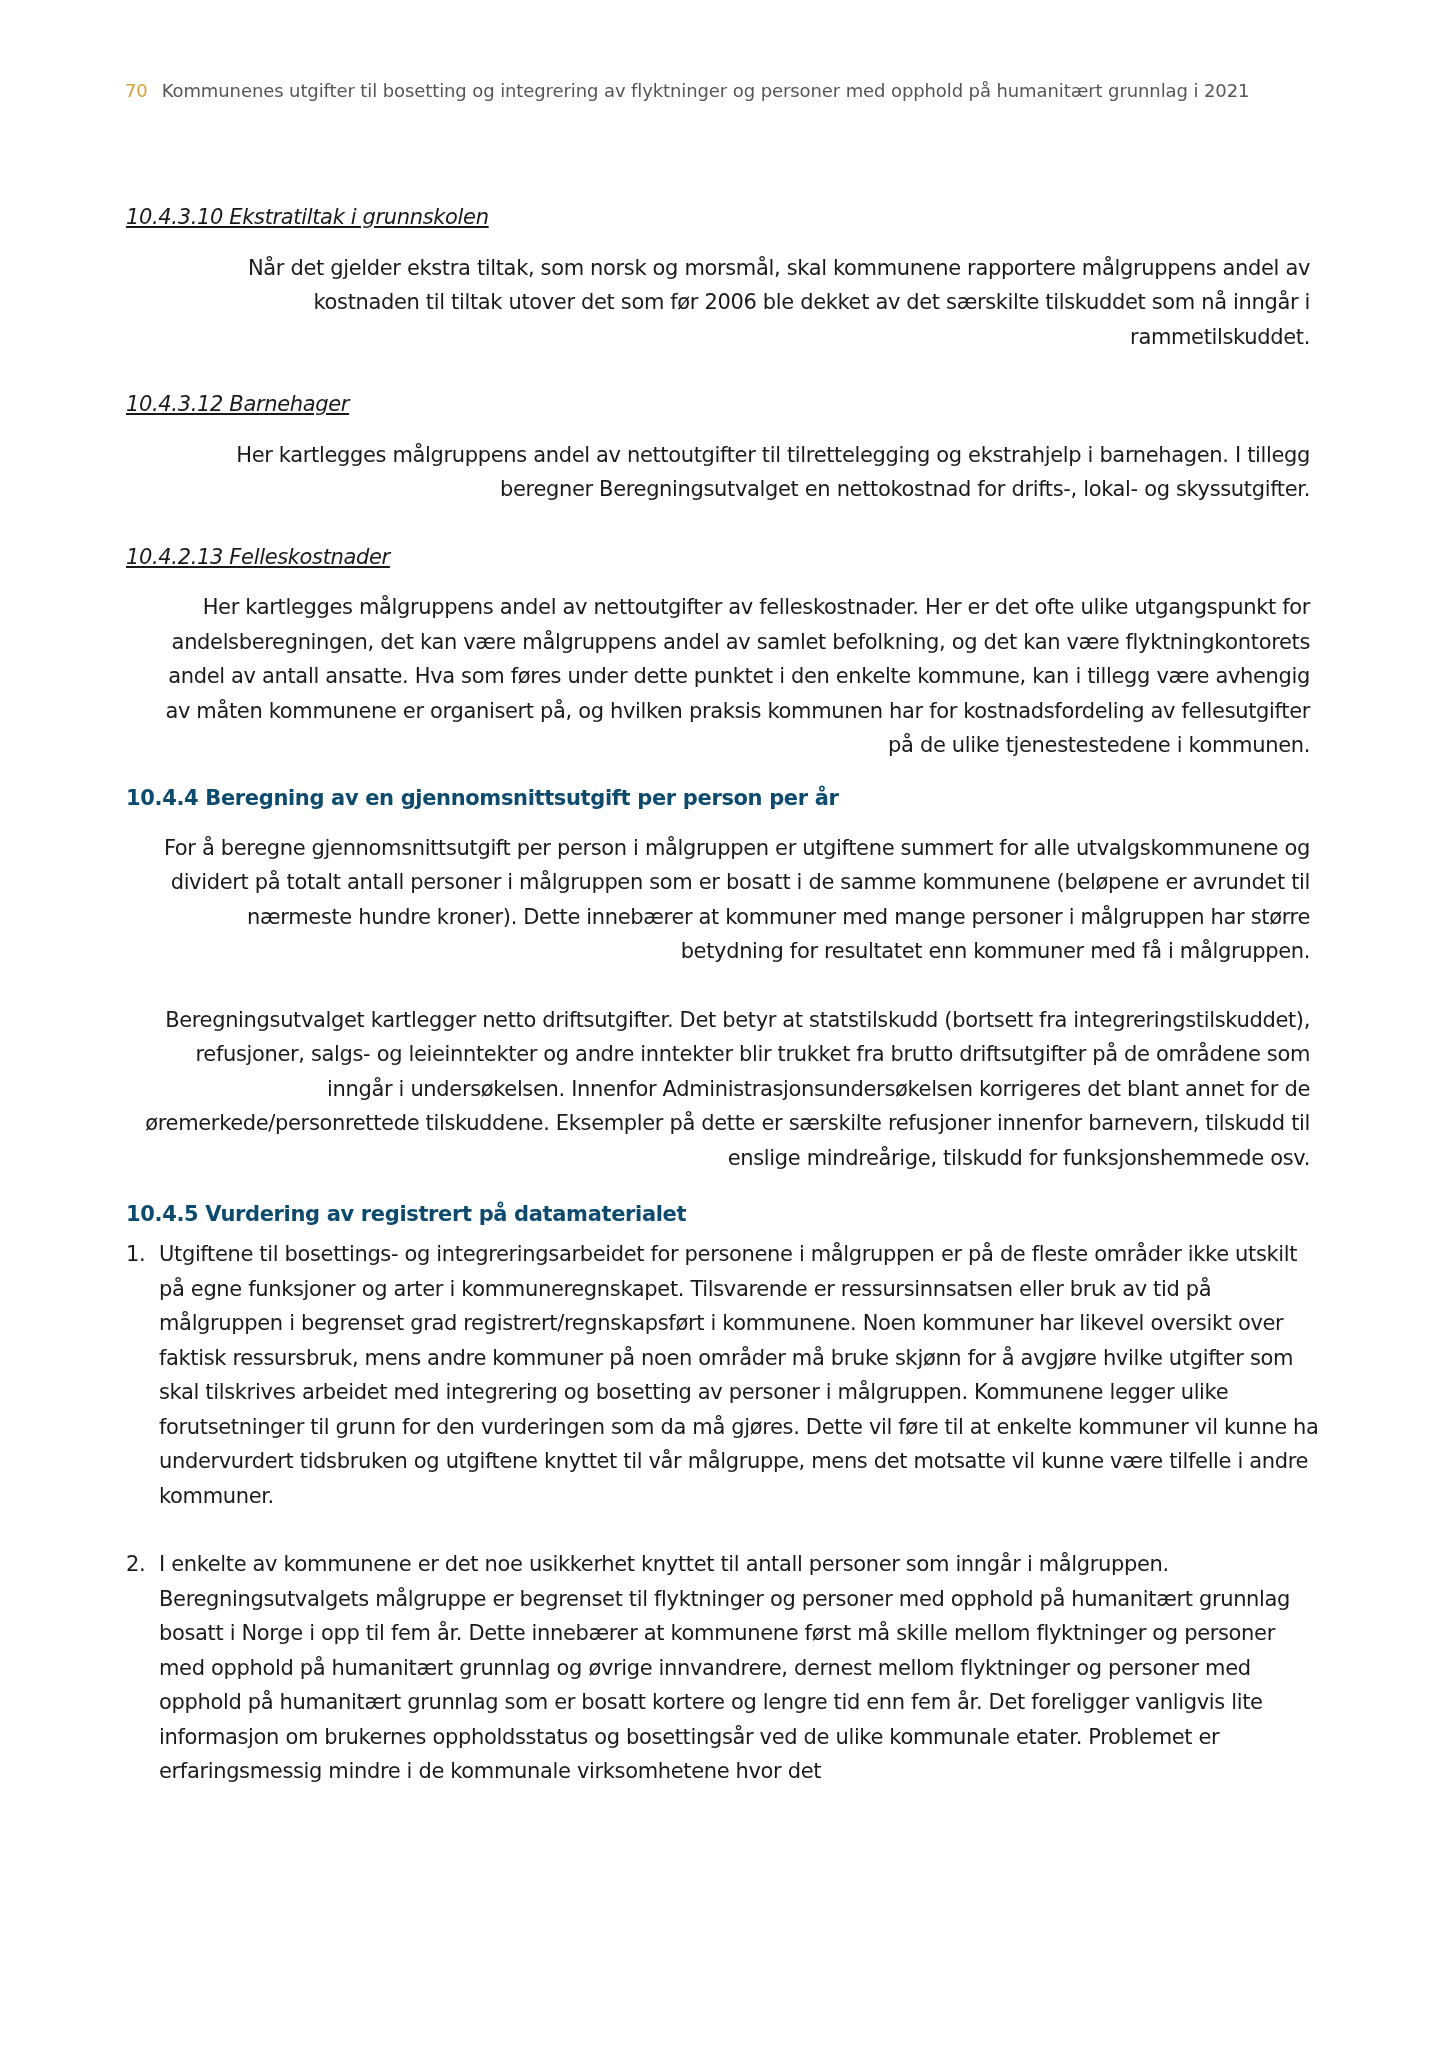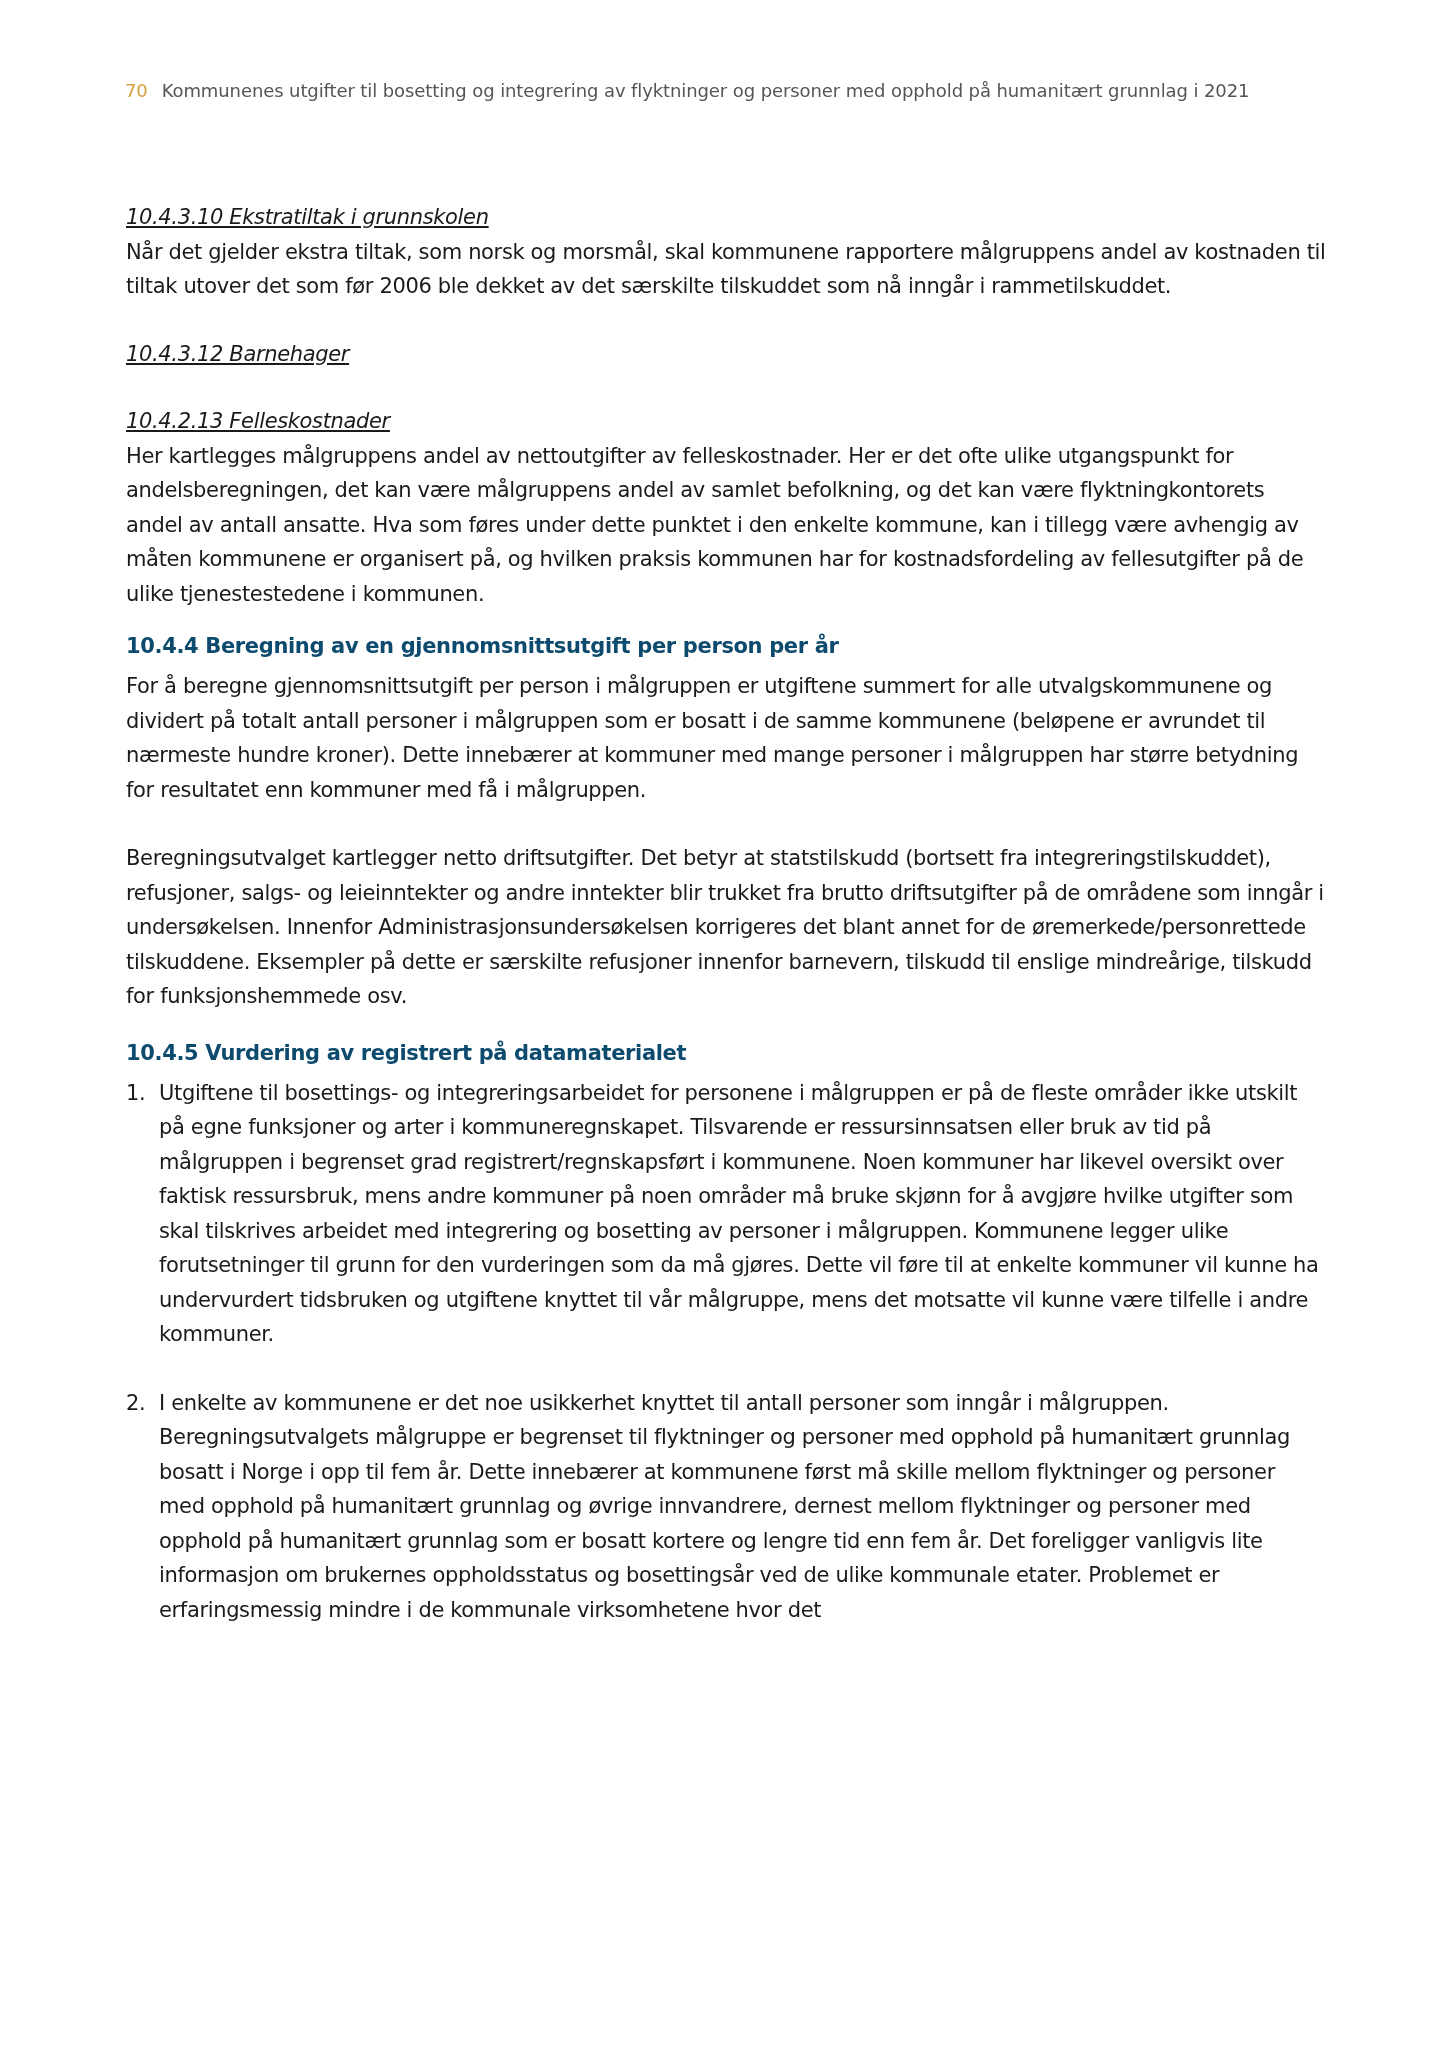"Når det gjelder ekstra tiltak," .p { margin: 0 -> 16px; text-align: none -> right }
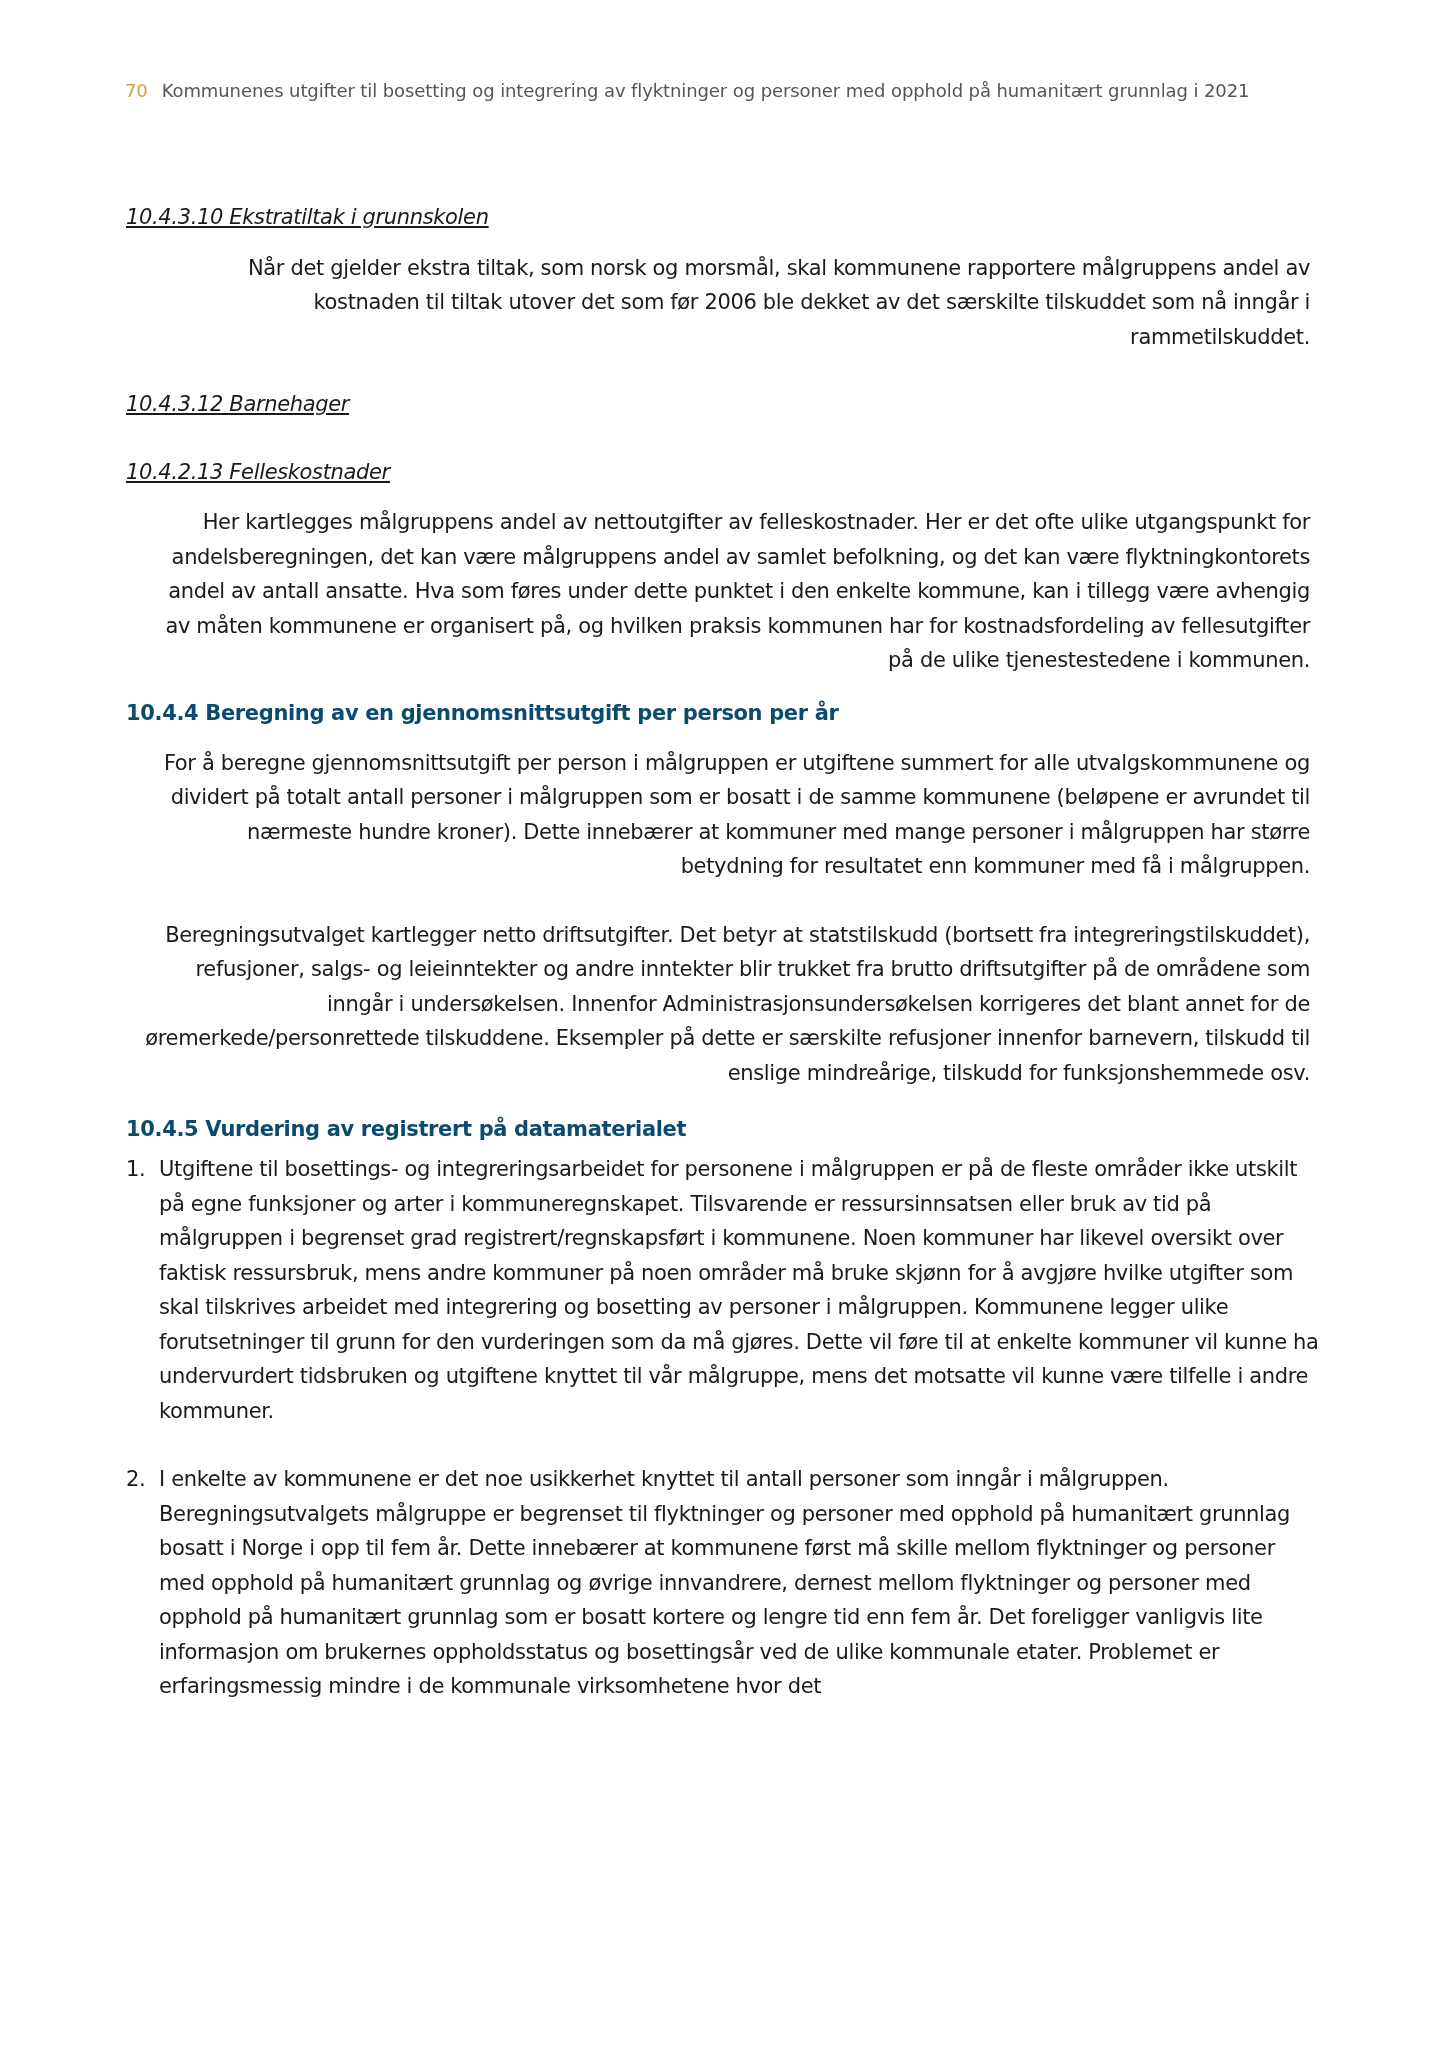"Her kartlegges målgruppens andel av nettoutgifter til" p.p { html: none -> <p>Her kartlegges målgruppens andel av nettoutgifter til tilrettelegging og ekstrahjelp i barnehagen. I tillegg beregner Beregningsutvalget en nettokostnad for drifts-, lokal- og skyssutgifter.</p> }
